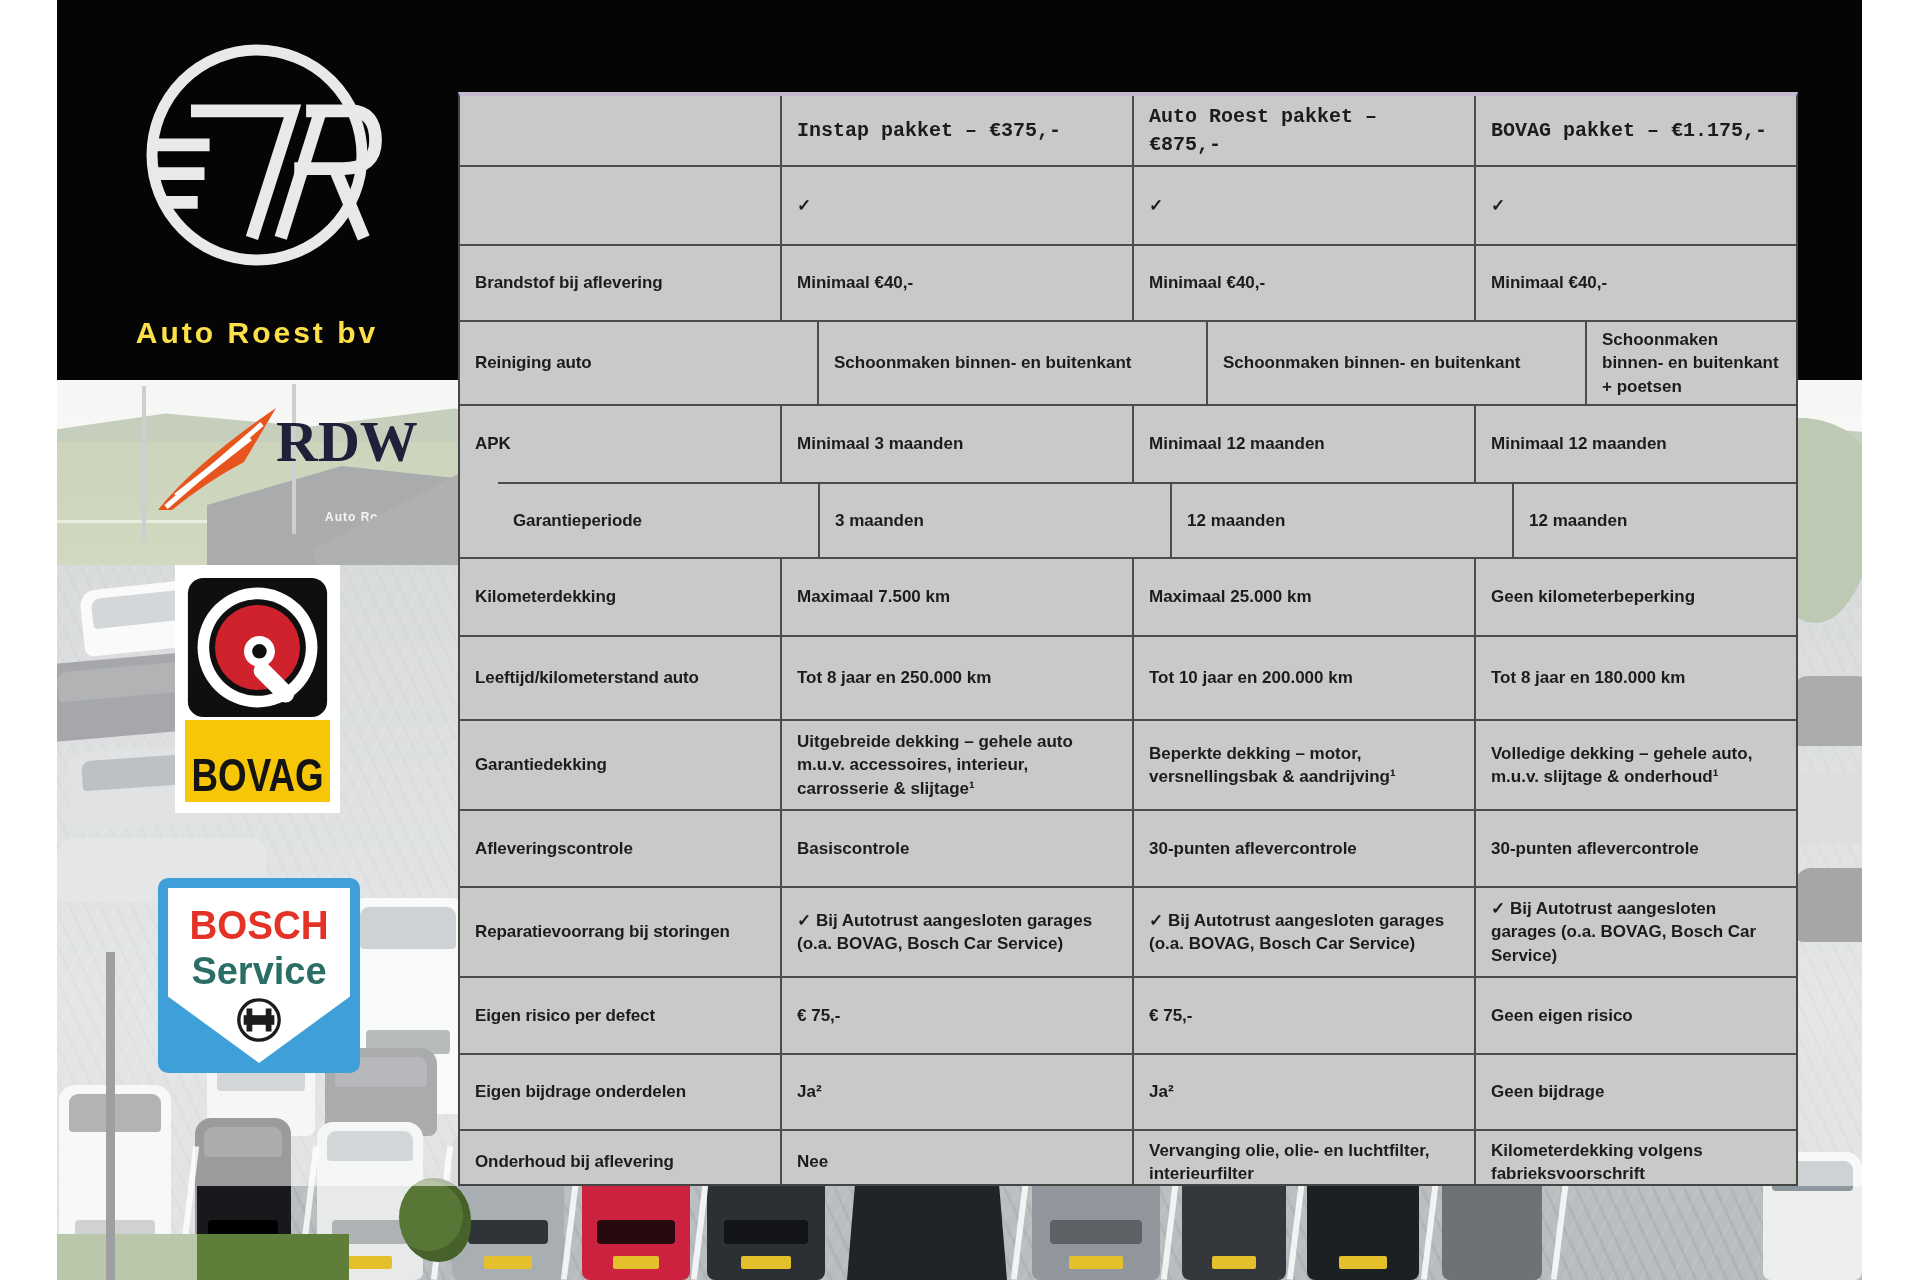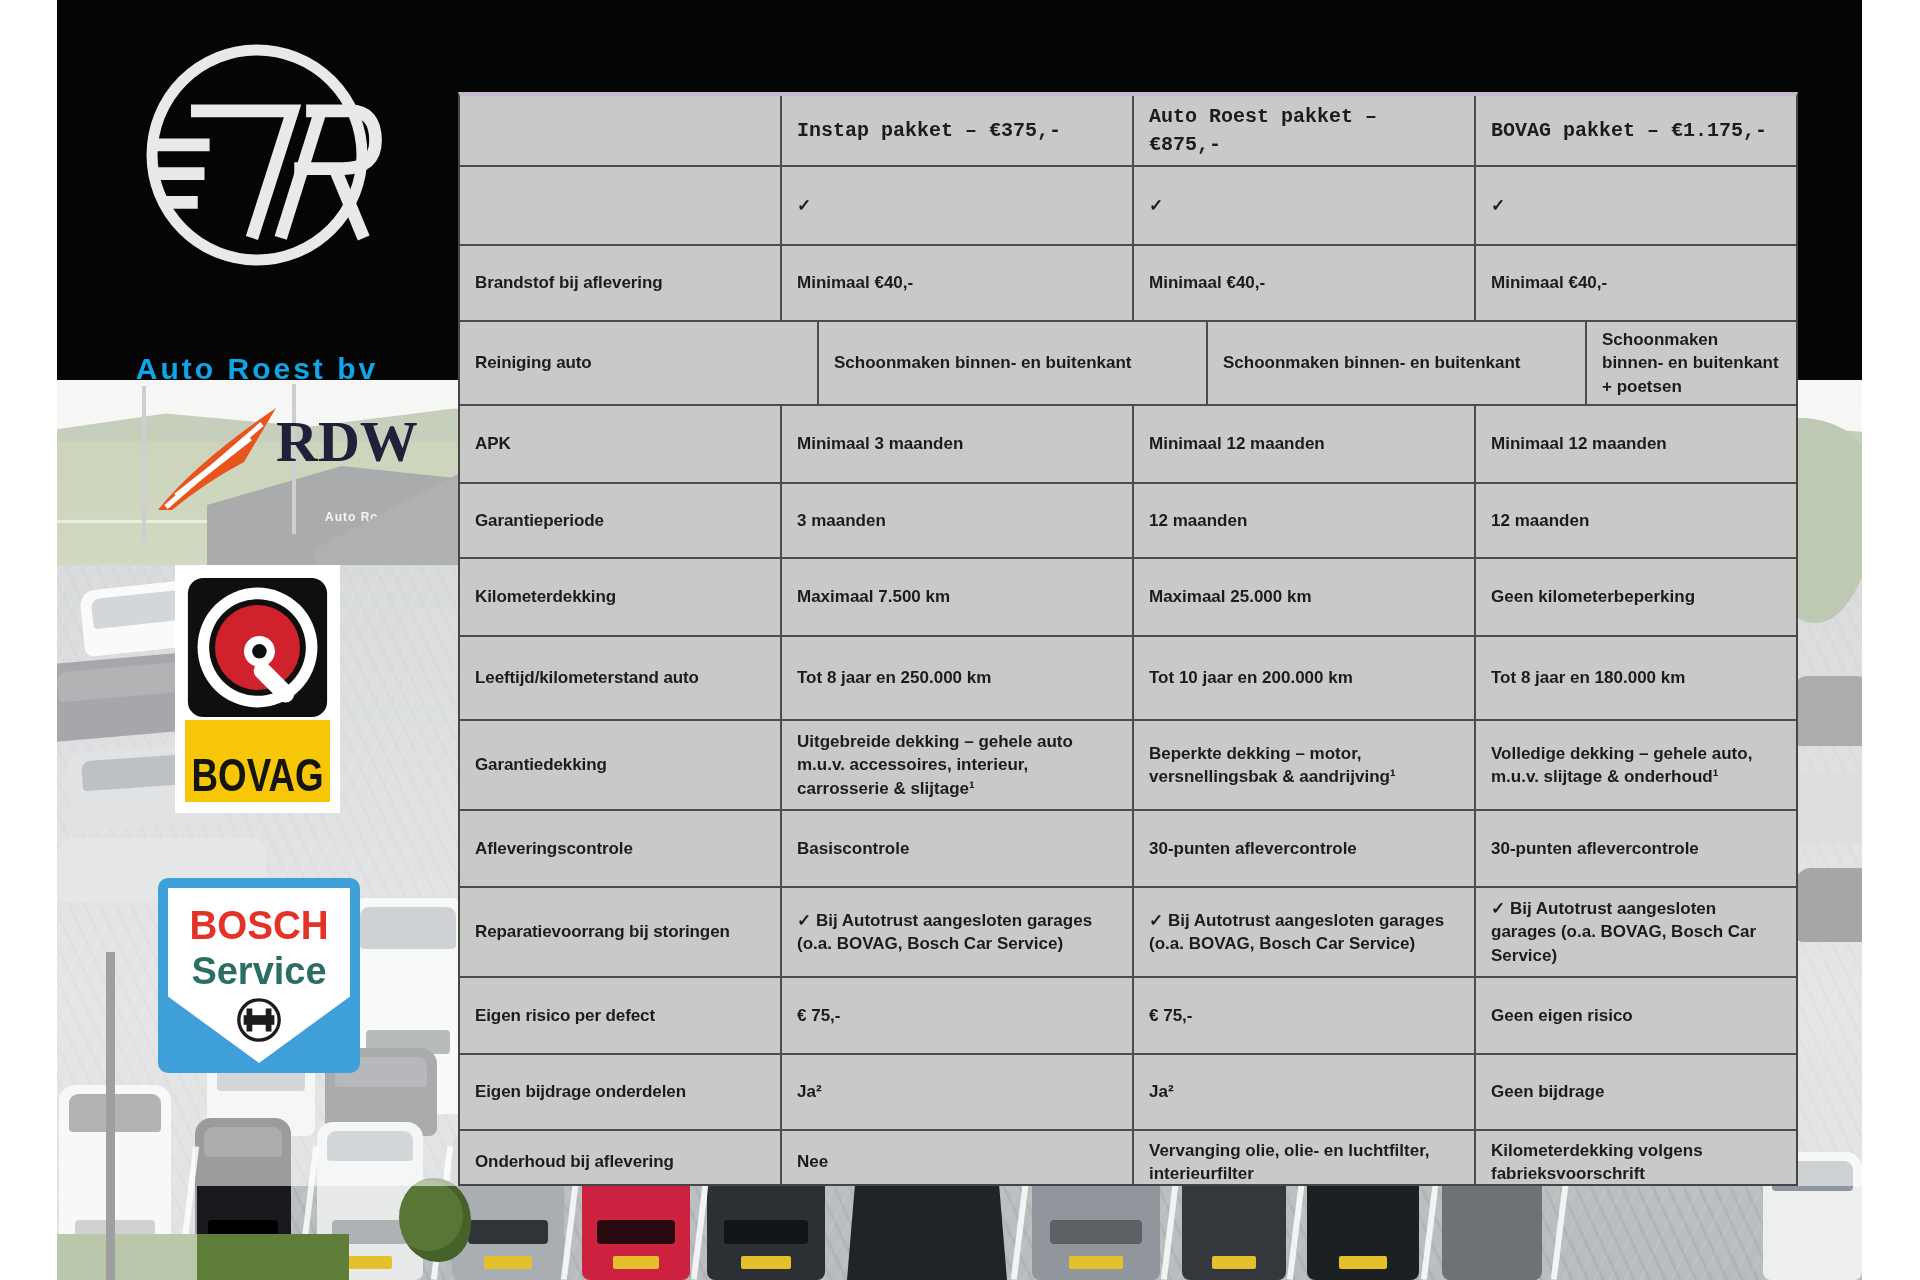"Auto Roest bv" .brandname { color: #0ea5e9 -> #fde047; margin-top: 36px -> none }
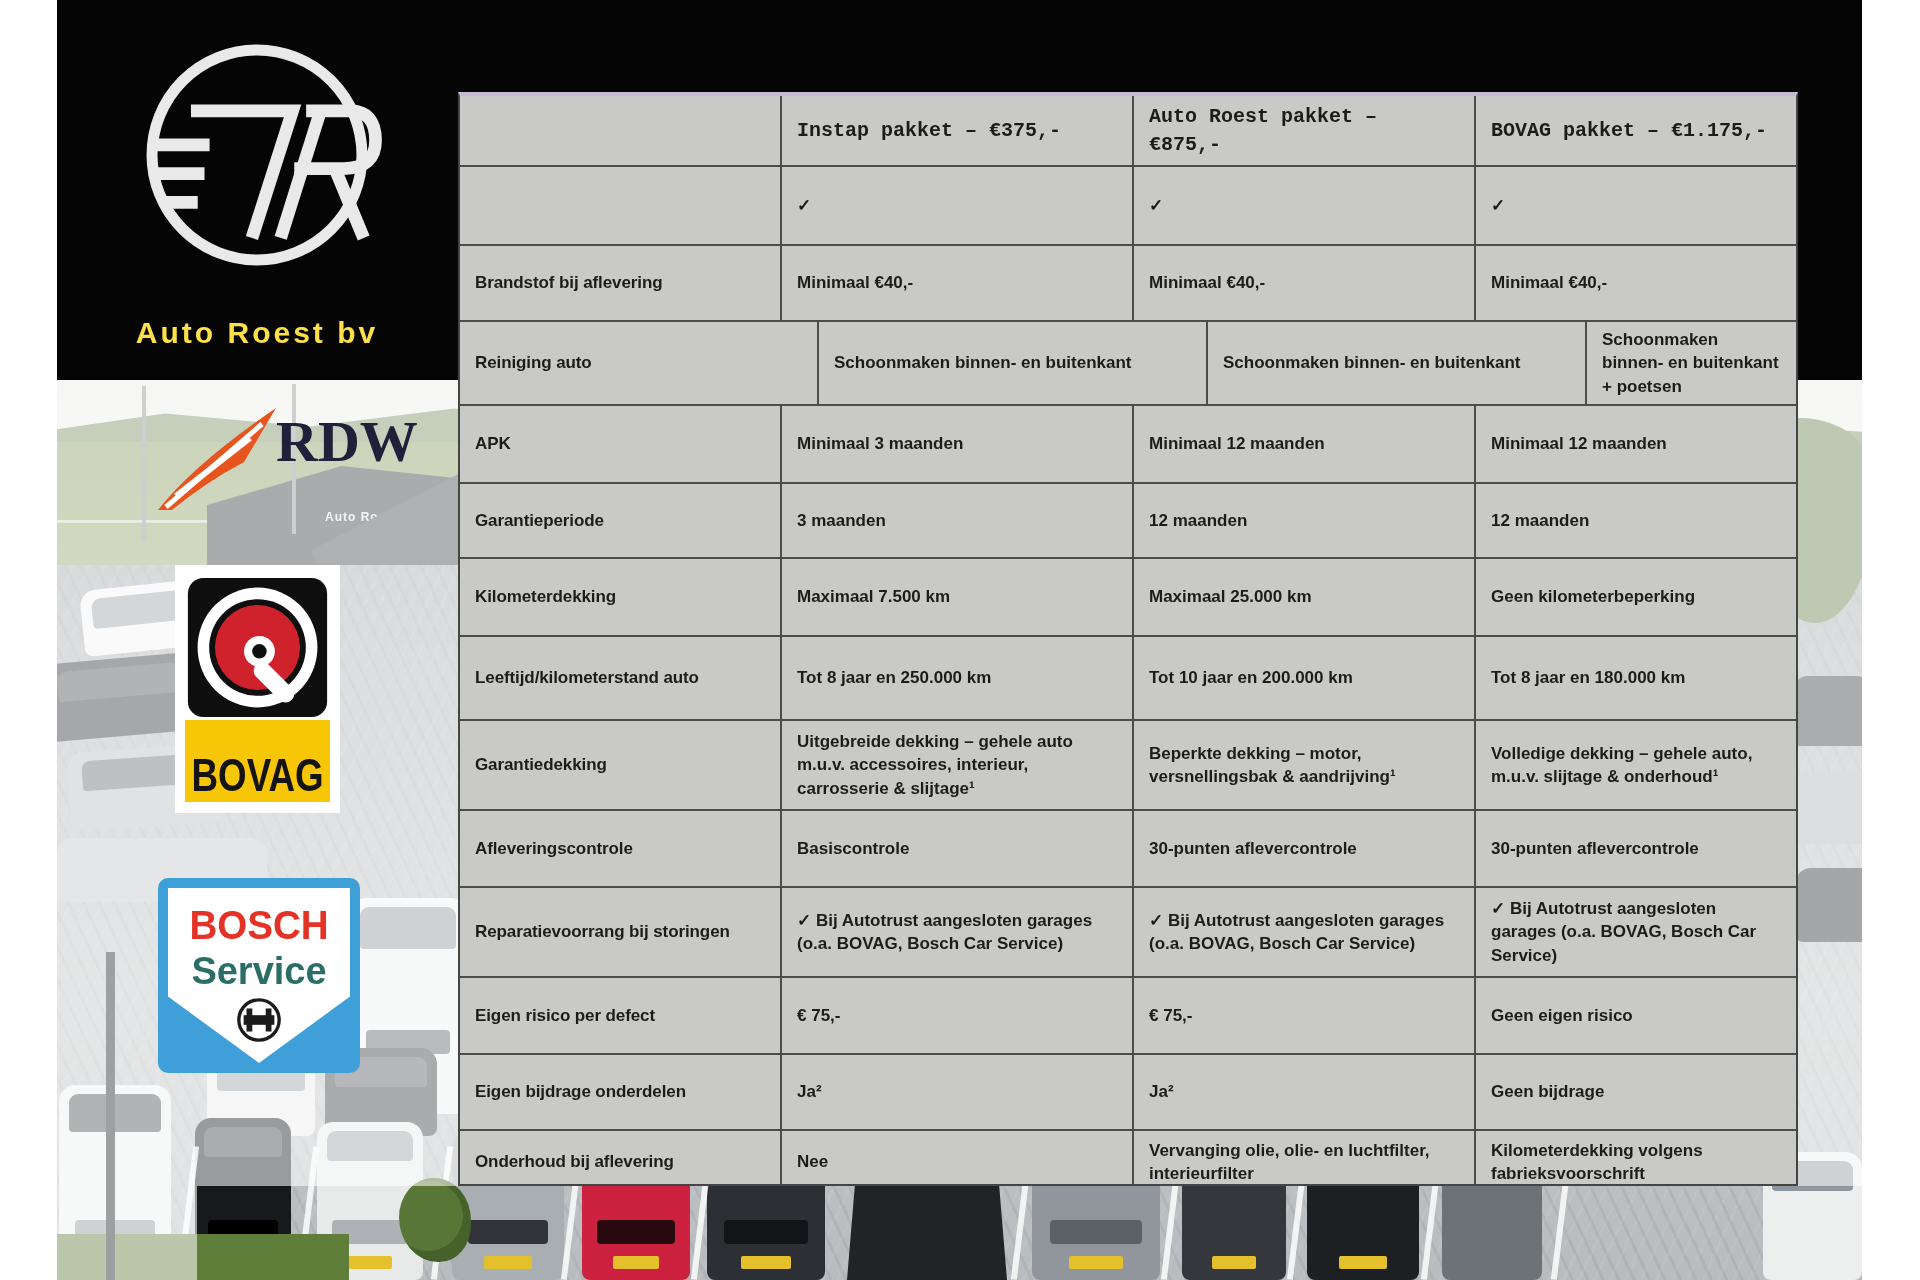"Garantieperiode" div.trow { margin-left: none -> 38px }
